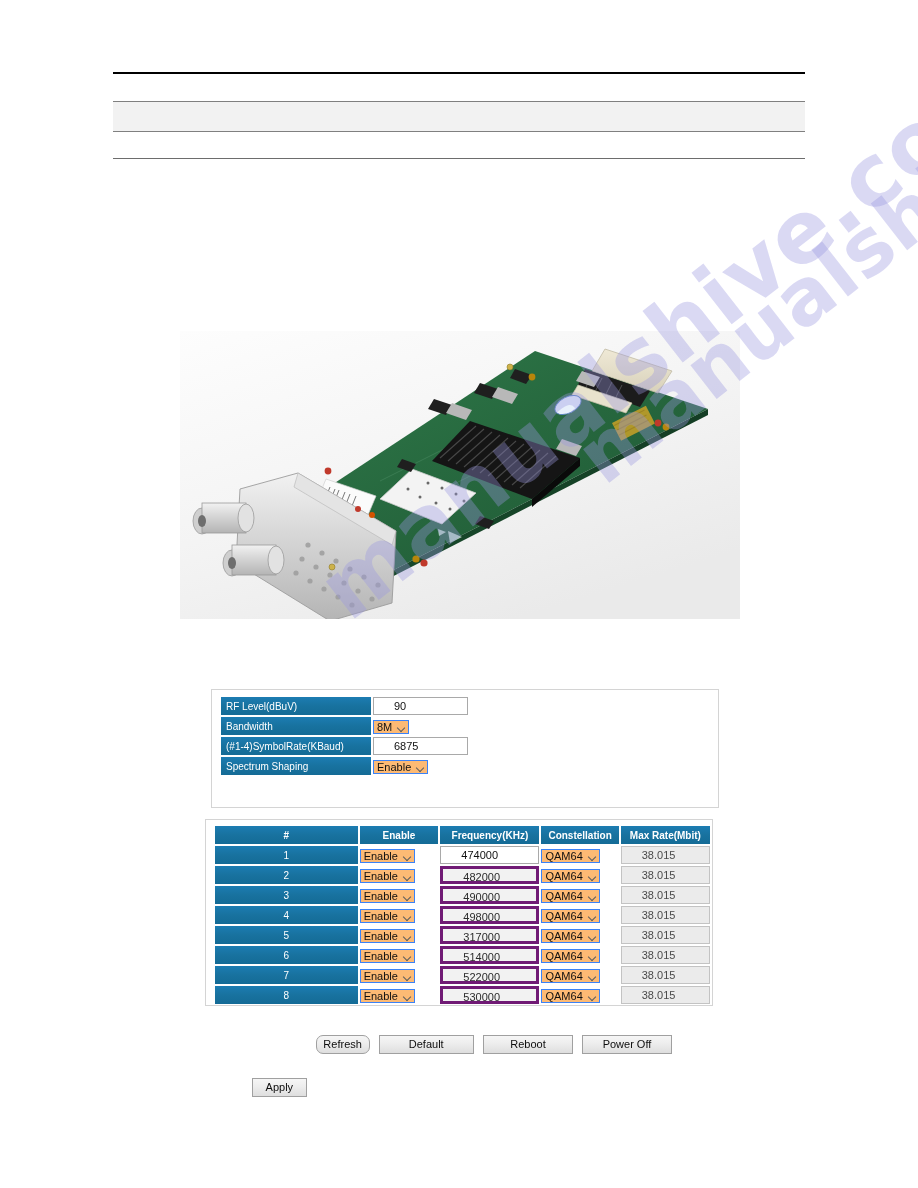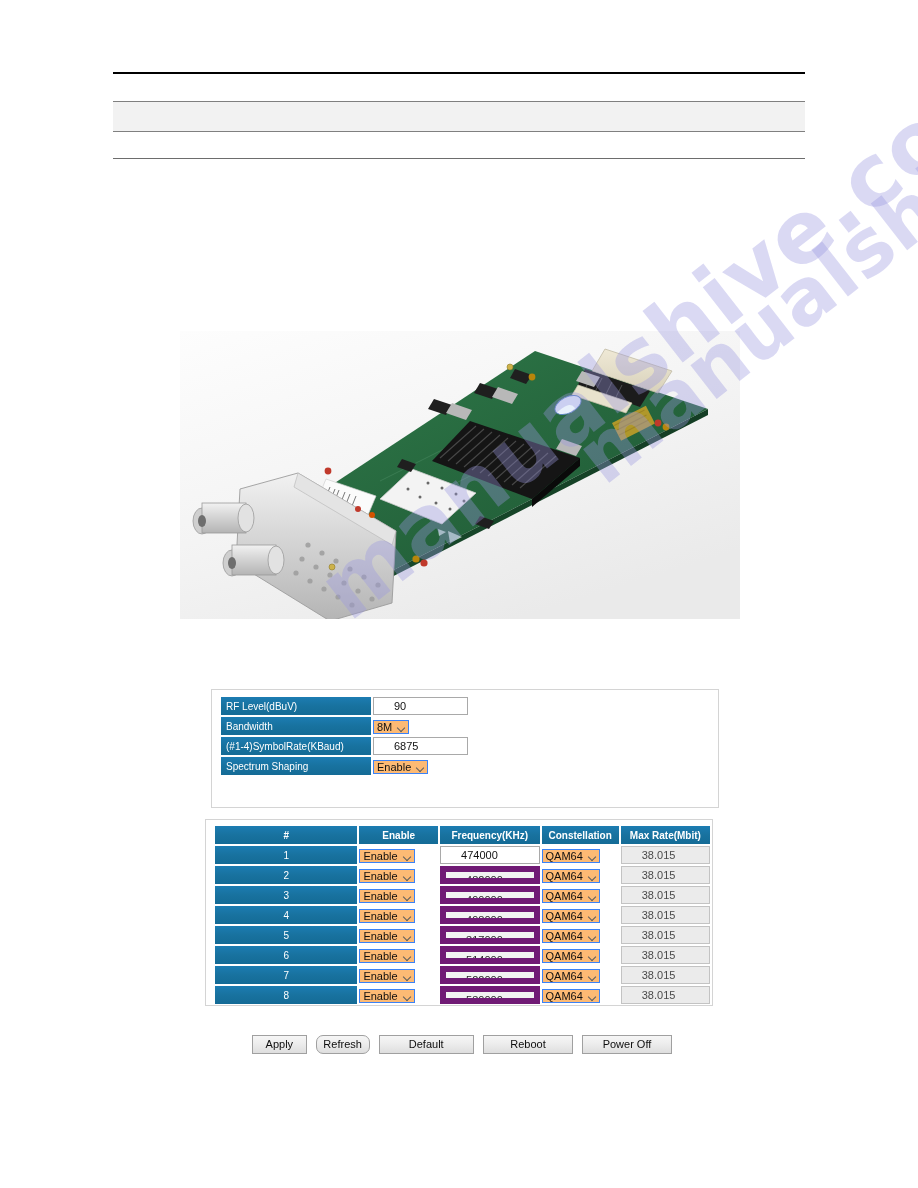"482000" .txt.dim { border: 6px solid #701a75 -> 3px solid #701a75 }
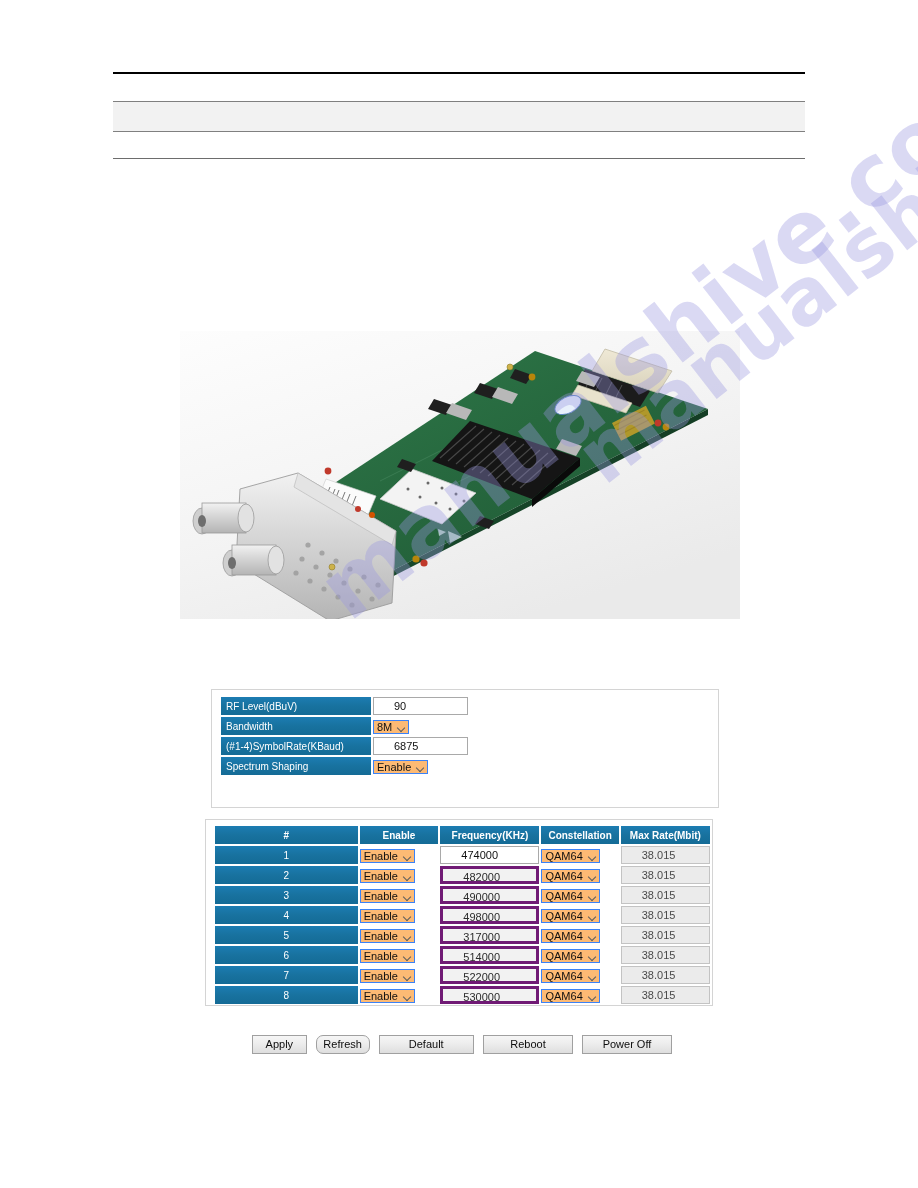"Apply" .btn.b-apply { margin-top: none -> 43px }
